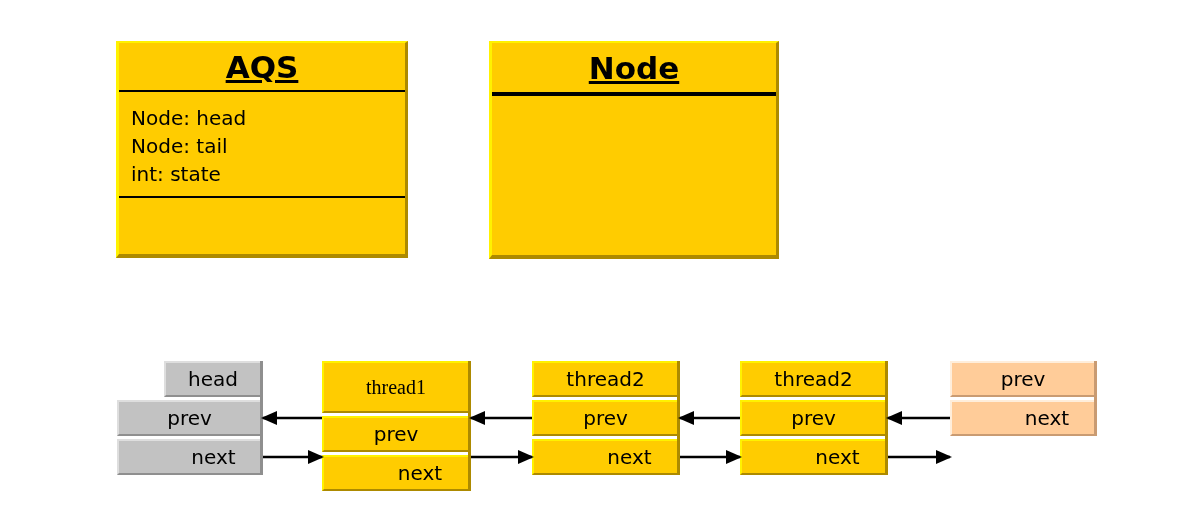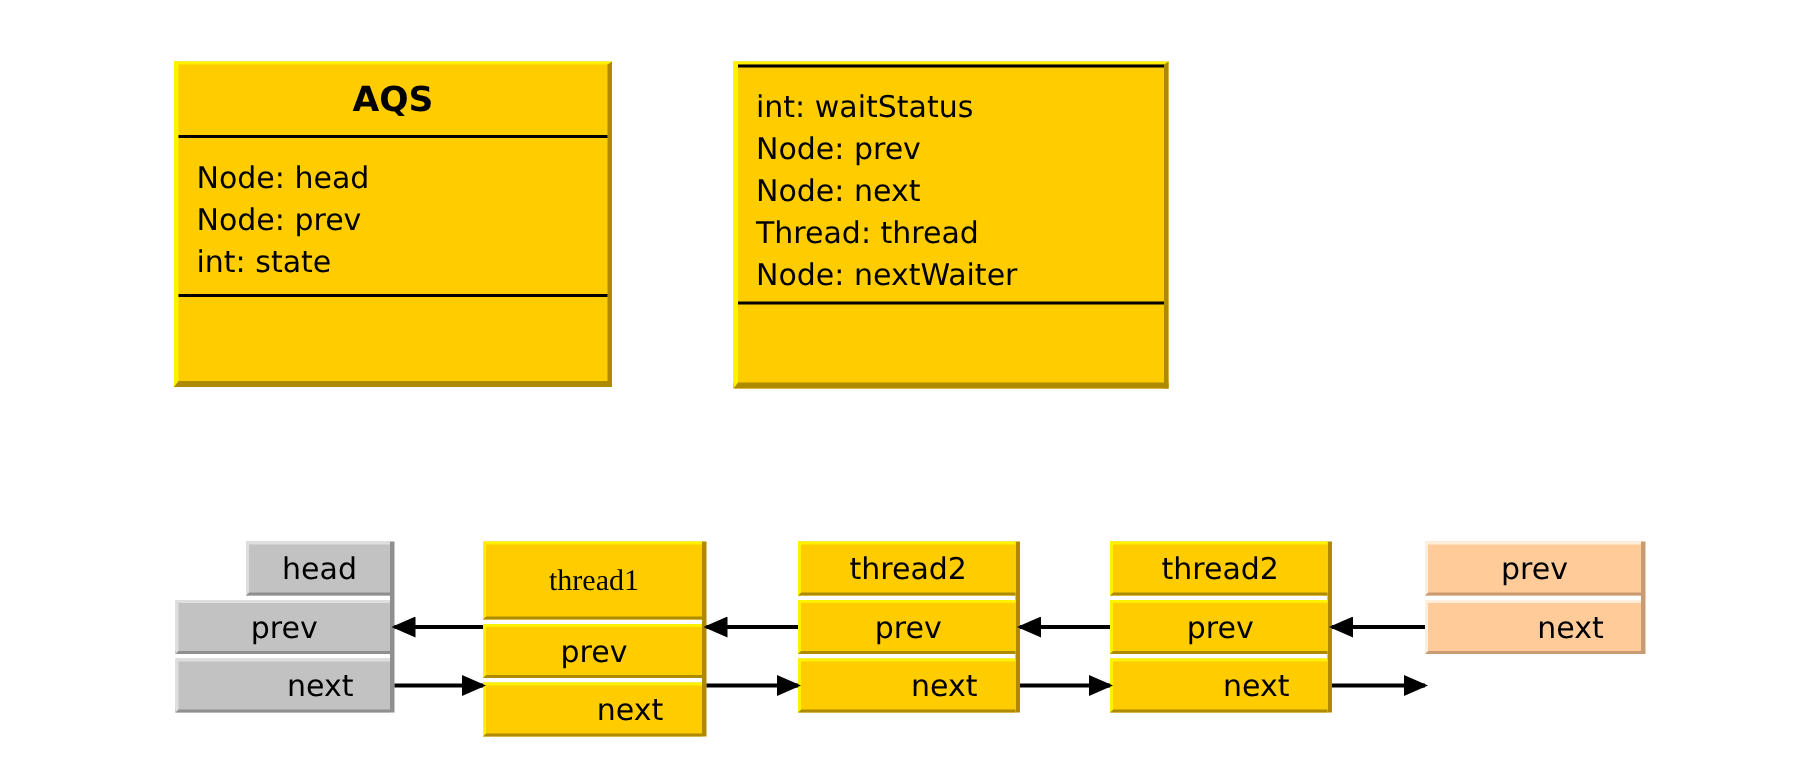"AQS" .class-title { font-size: 23px -> 31px; text-decoration: none -> underline }
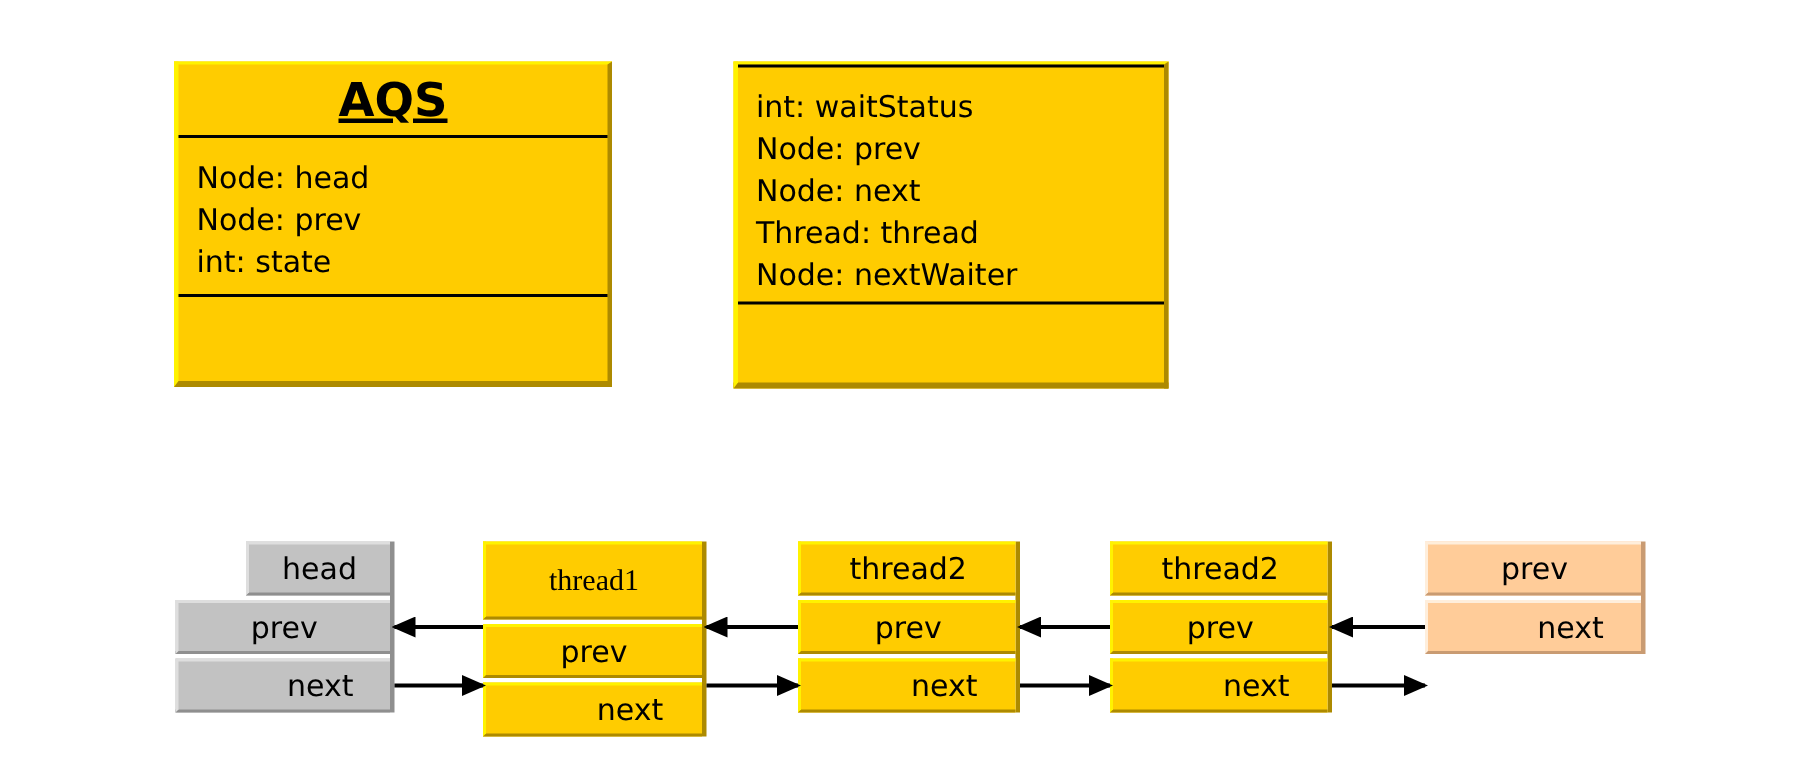"Node" div.class-title { html: none -> <div>Node</div> }
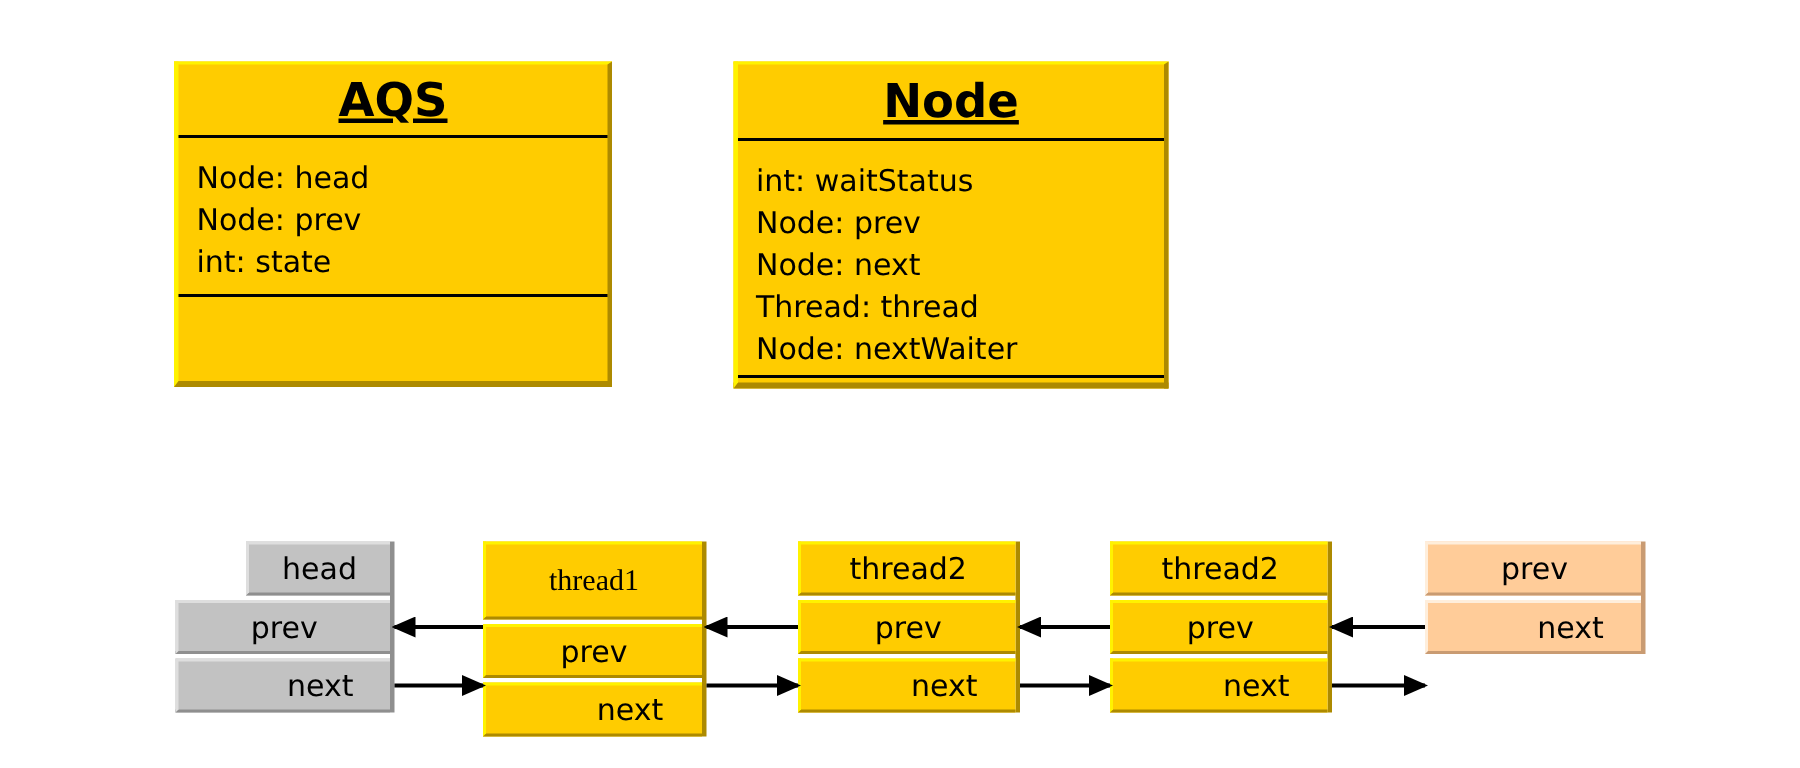"int: waitStatus" div.class-attrs { html: <div> <div>int: waitStatus</div> <div>Node: prev</div> <div>Node: next</div> <div>Thread: thread</div> <div>Node: nextWaiter</div> </div> -> none }
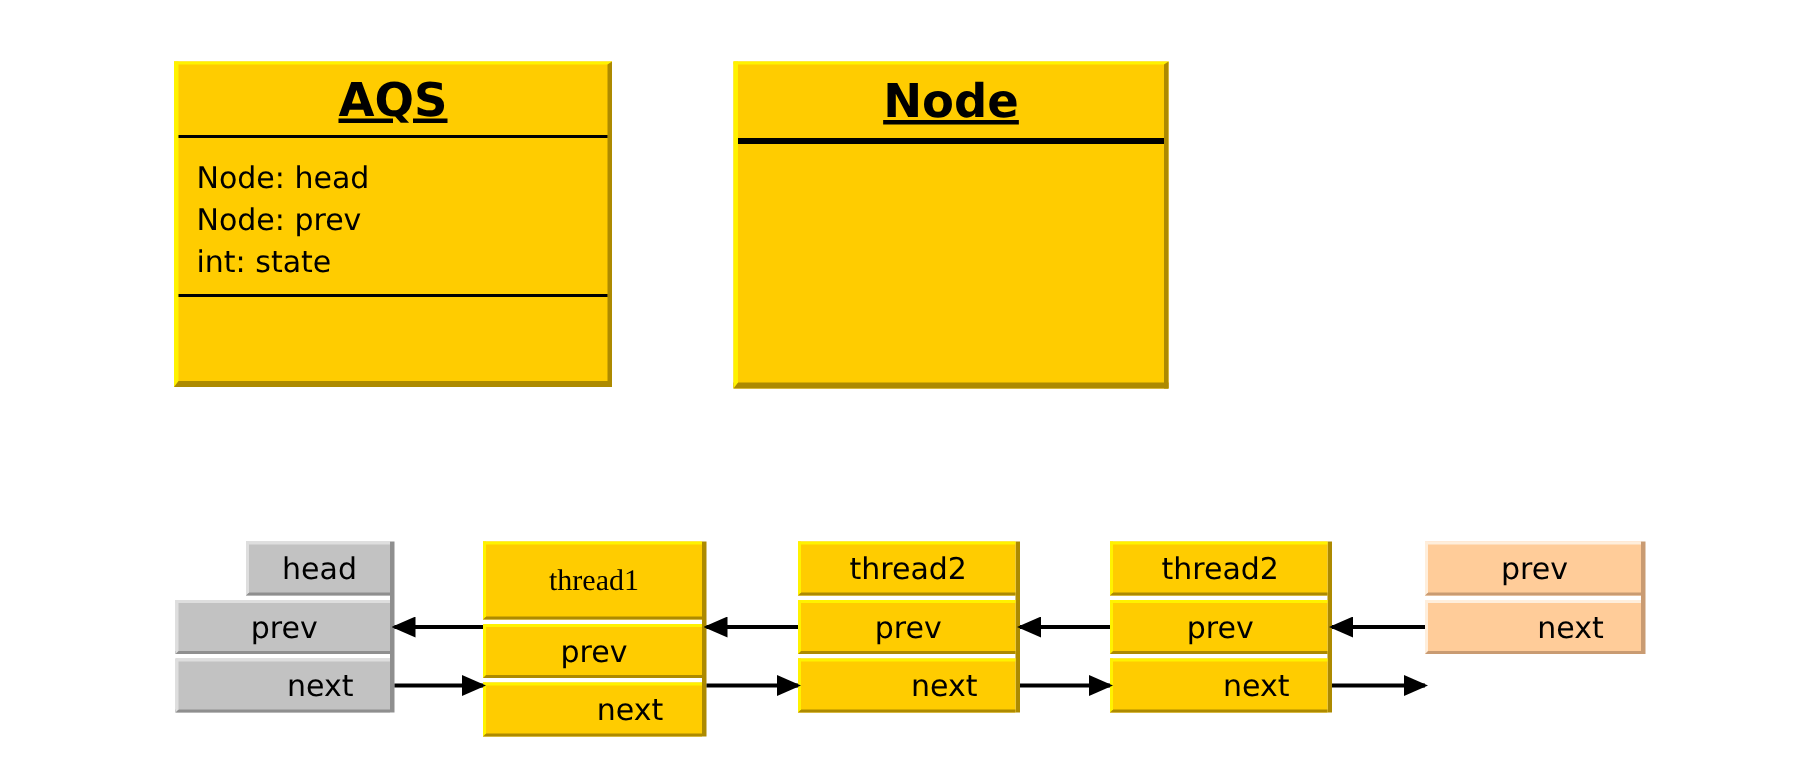"Node: prev" div.attr-line { text: prev -> tail }
